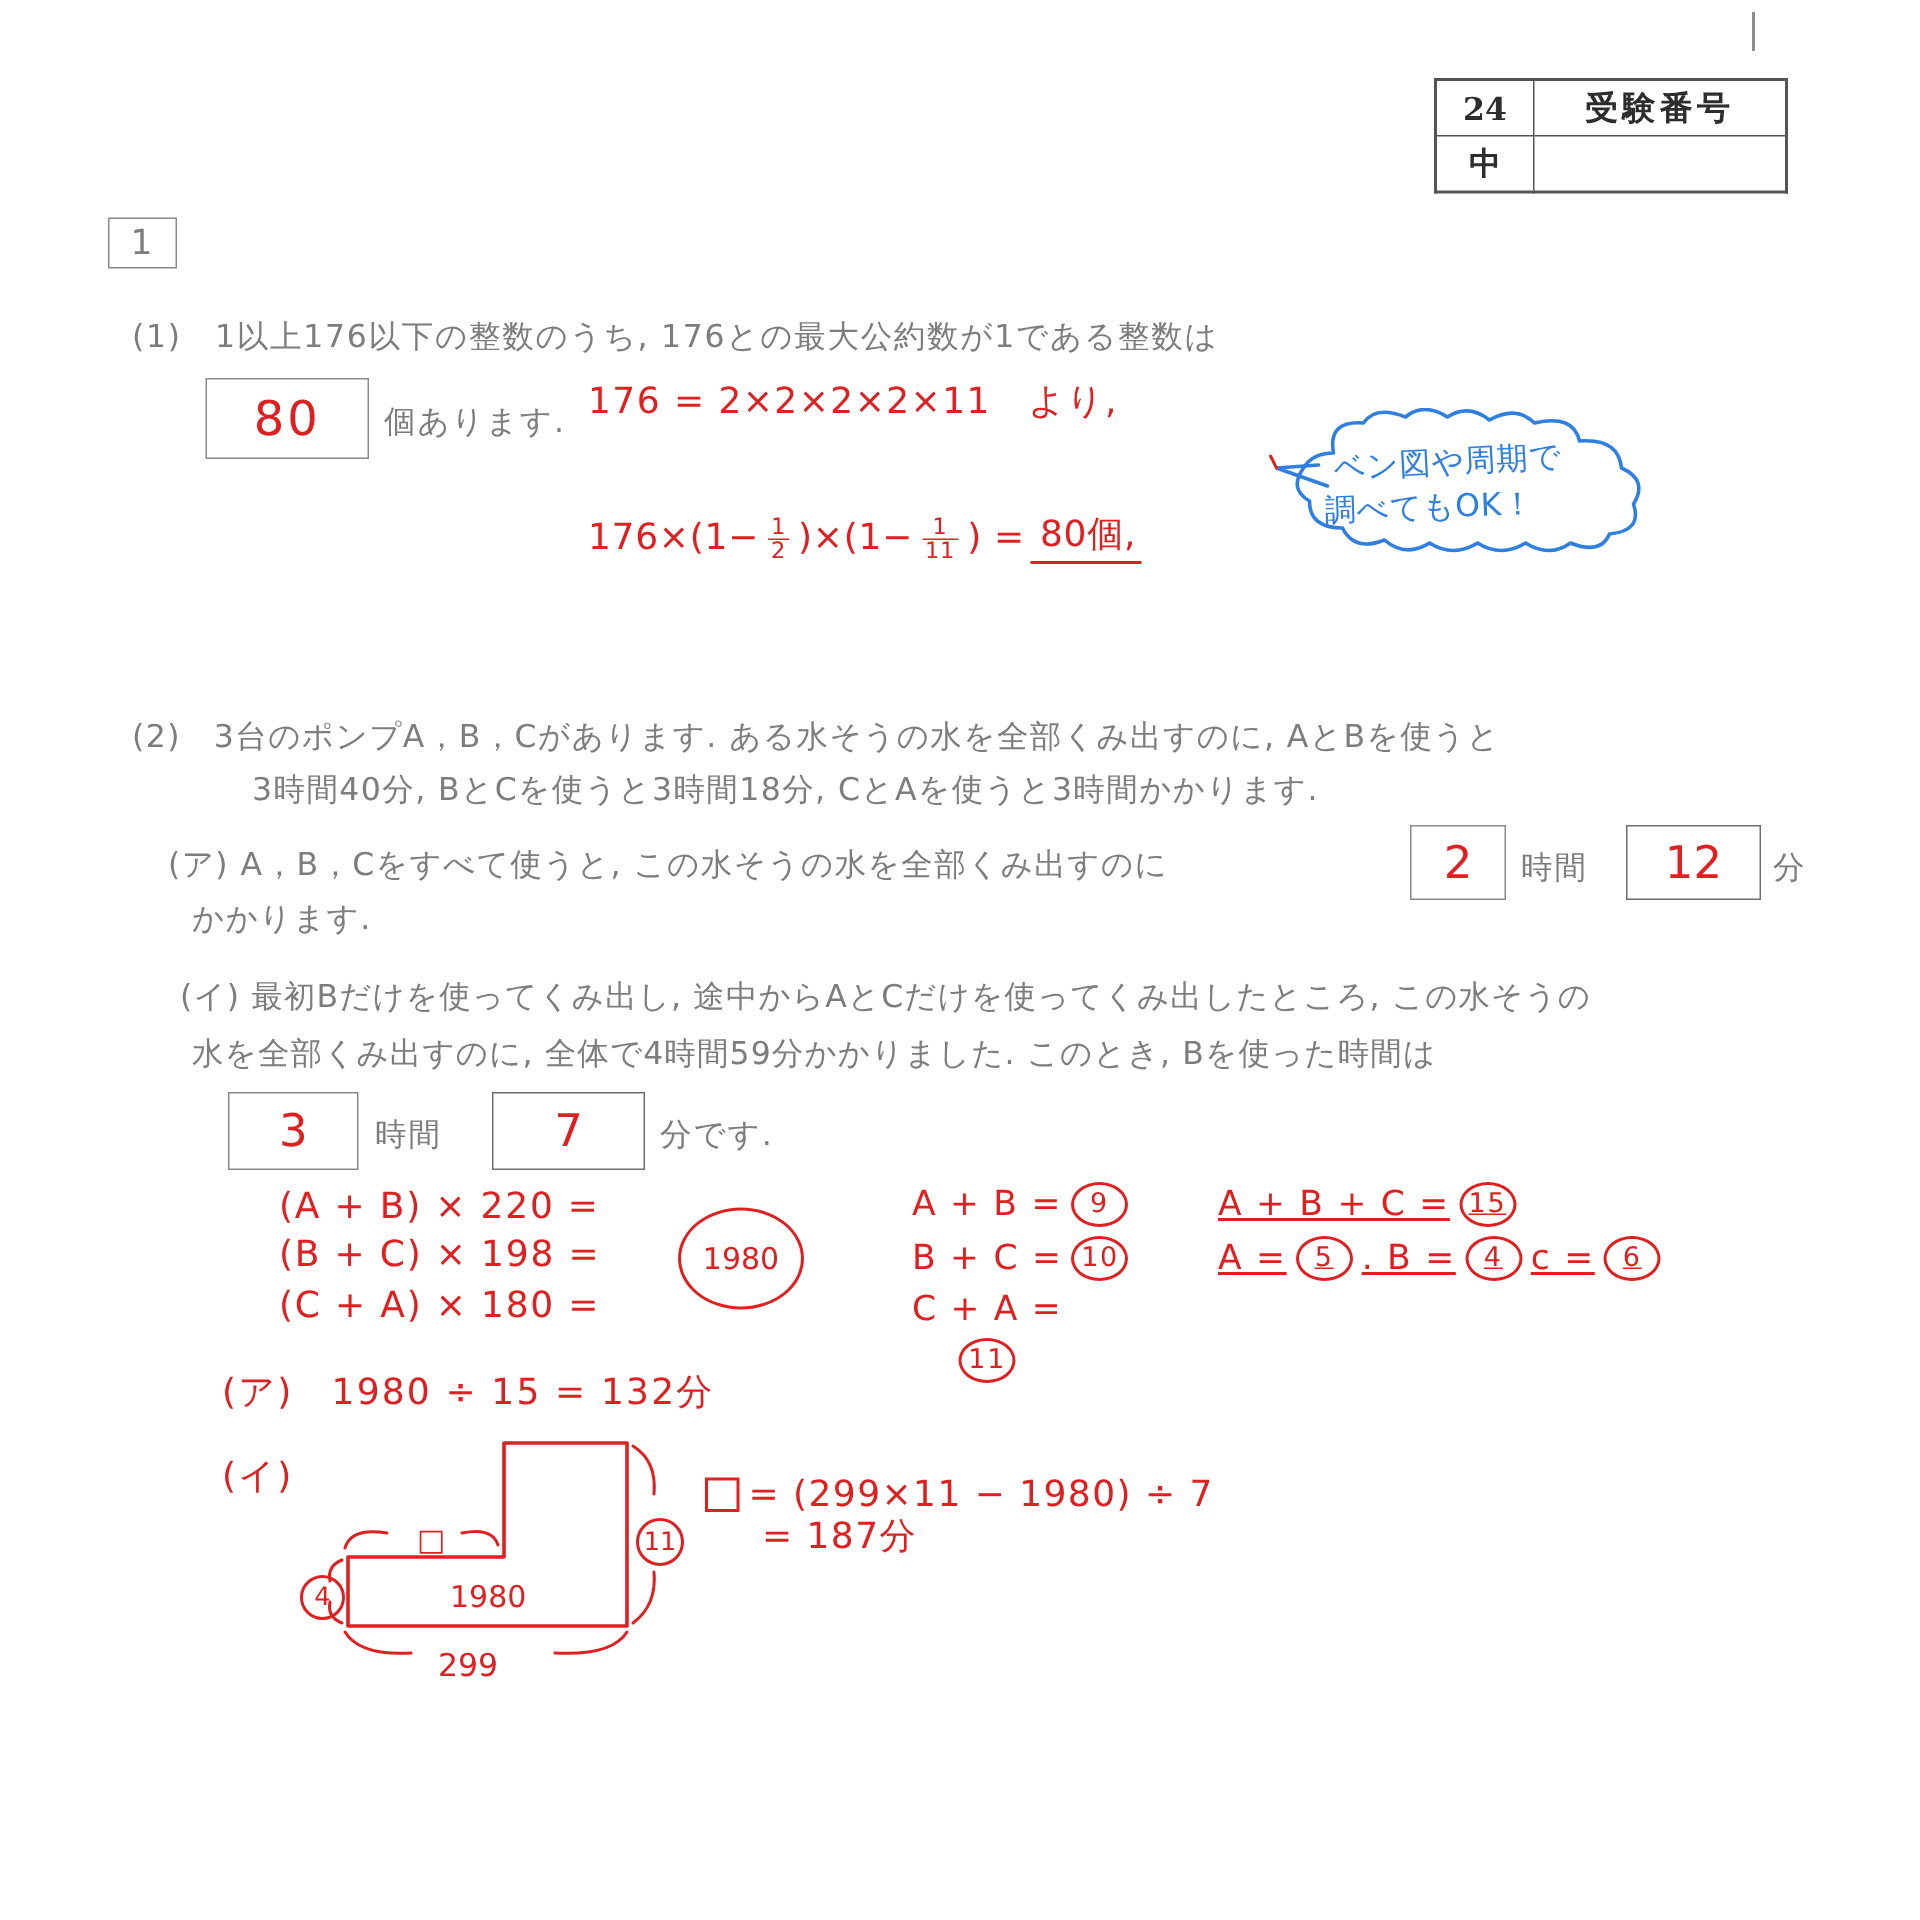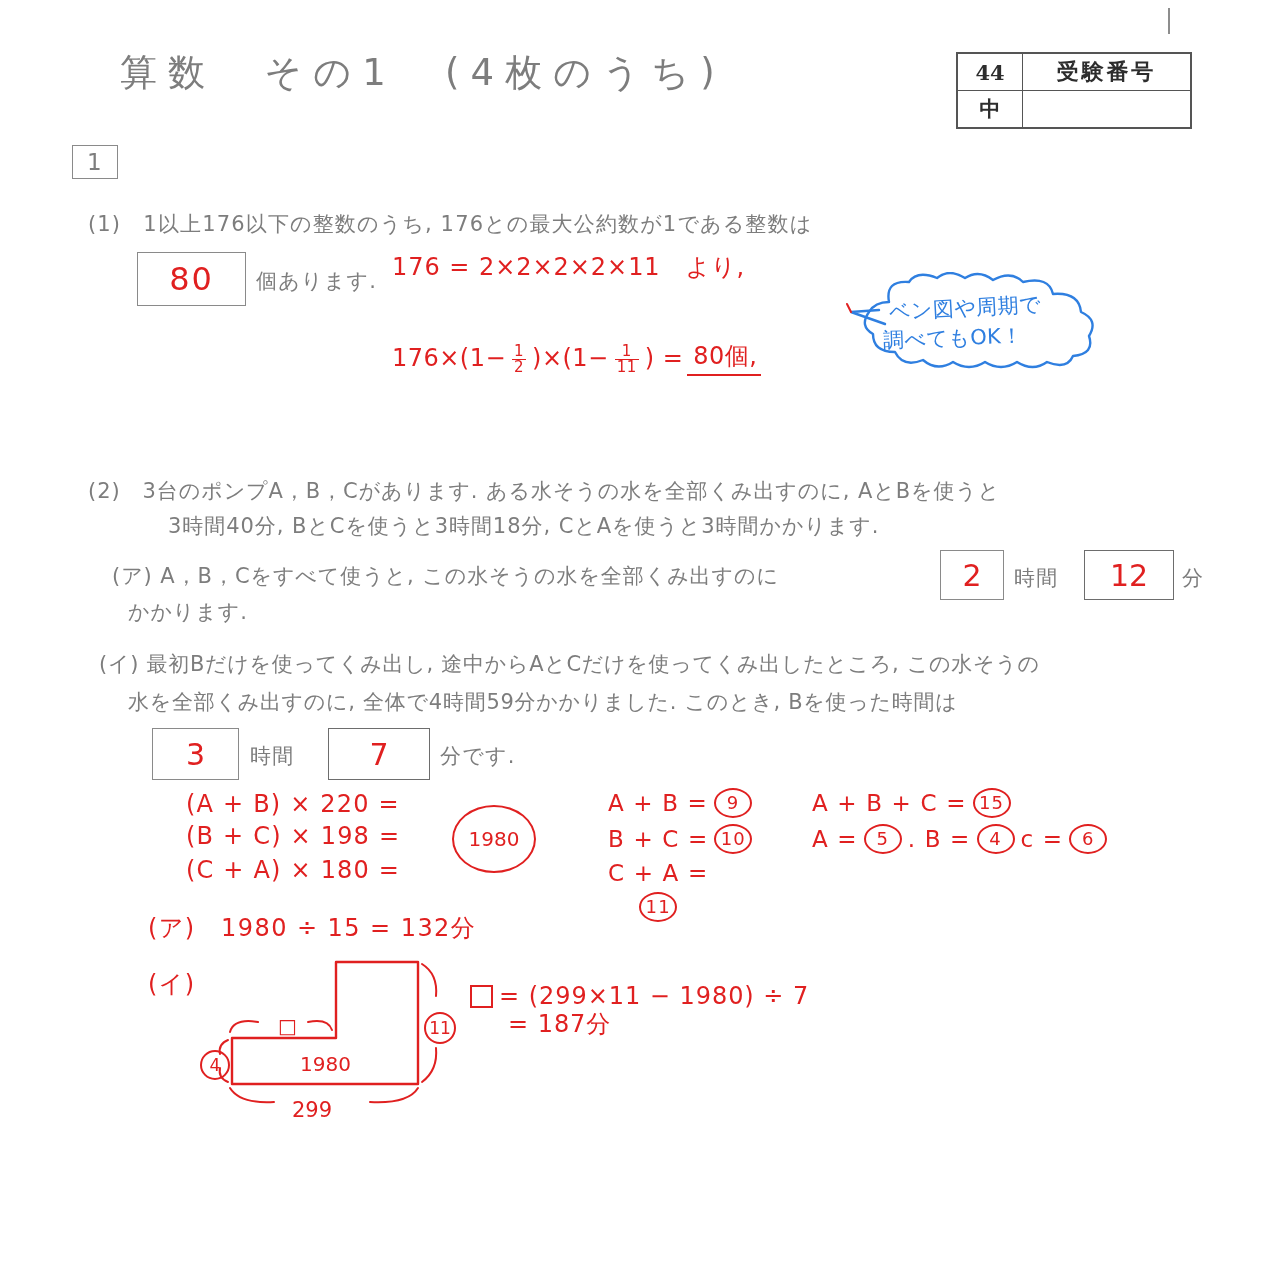"算数 その1 (4枚のうち)" div.pencil { html: <div>算数 その1 (4枚のうち)</div> -> none }
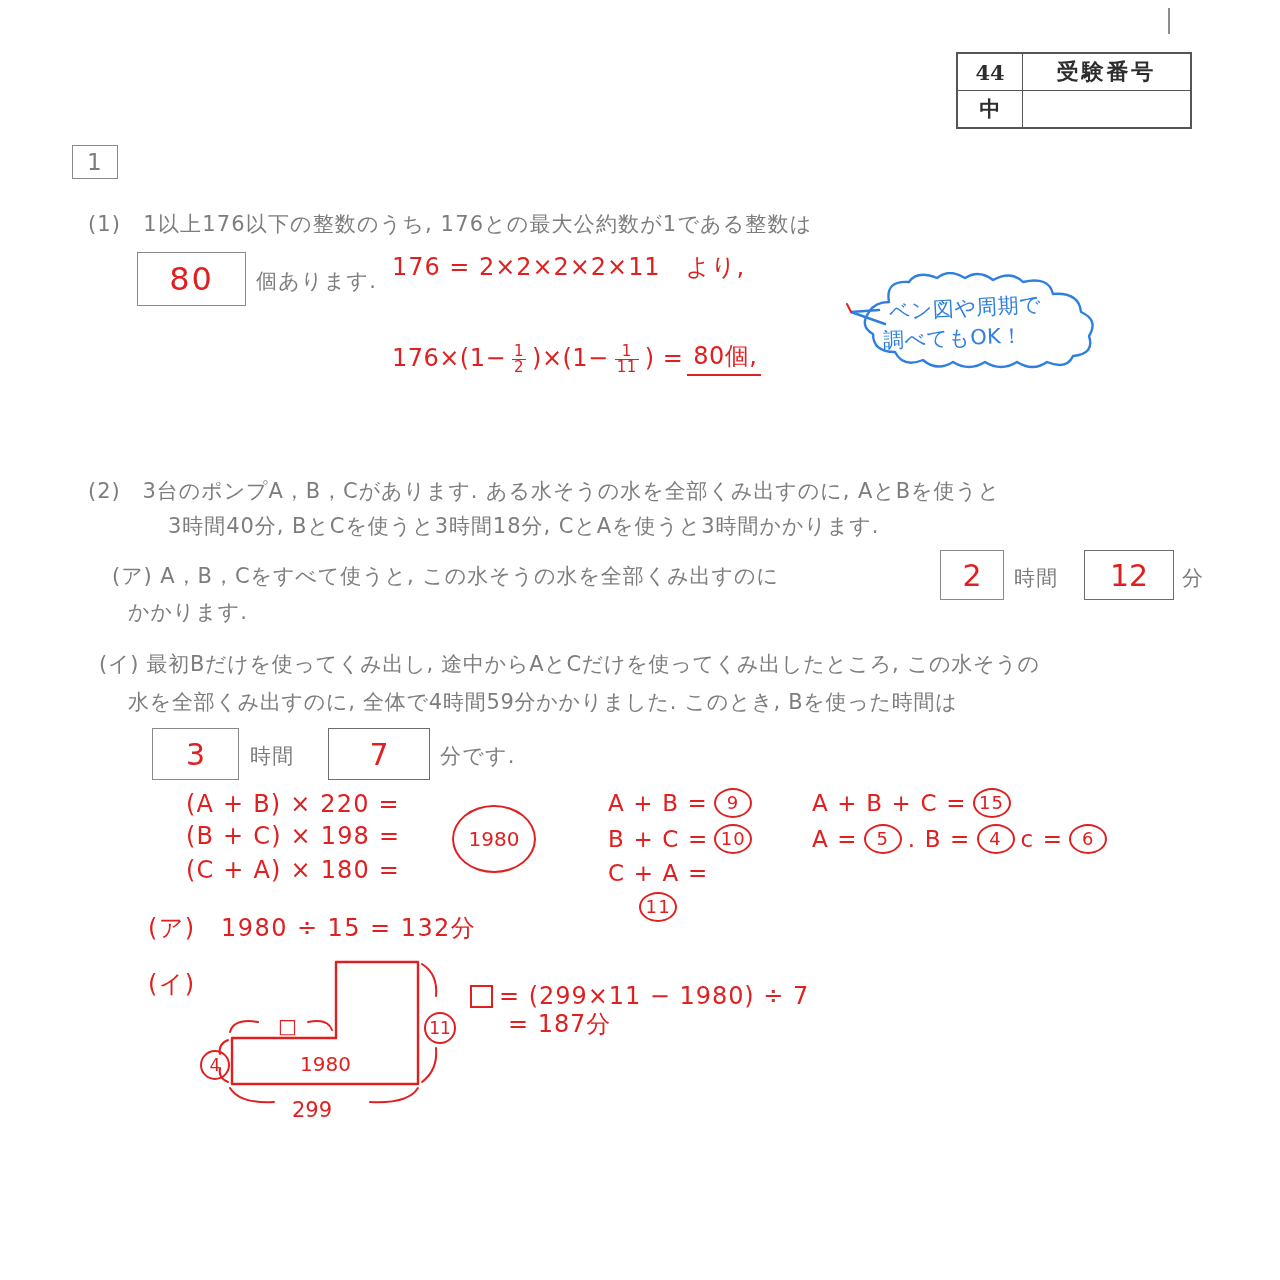"44" td.cell-grade { text: 44 -> 24 }
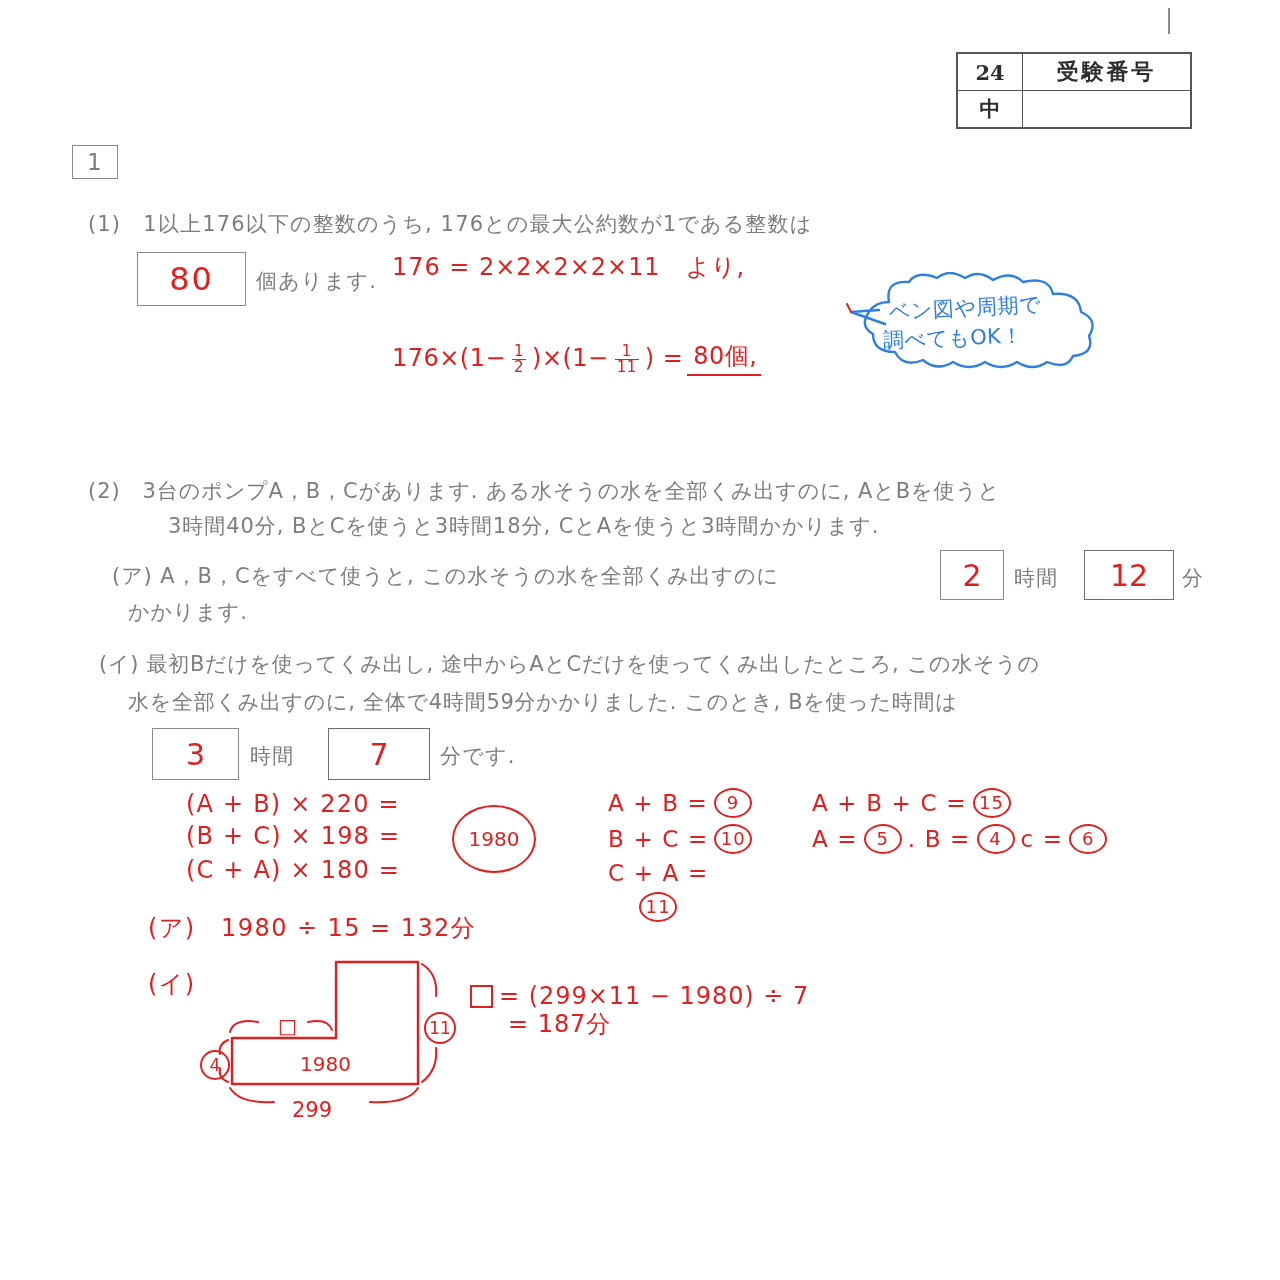"(イ) 最初Bだけを使ってくみ出し," #q2b-line1 { left: 99px -> 120px }
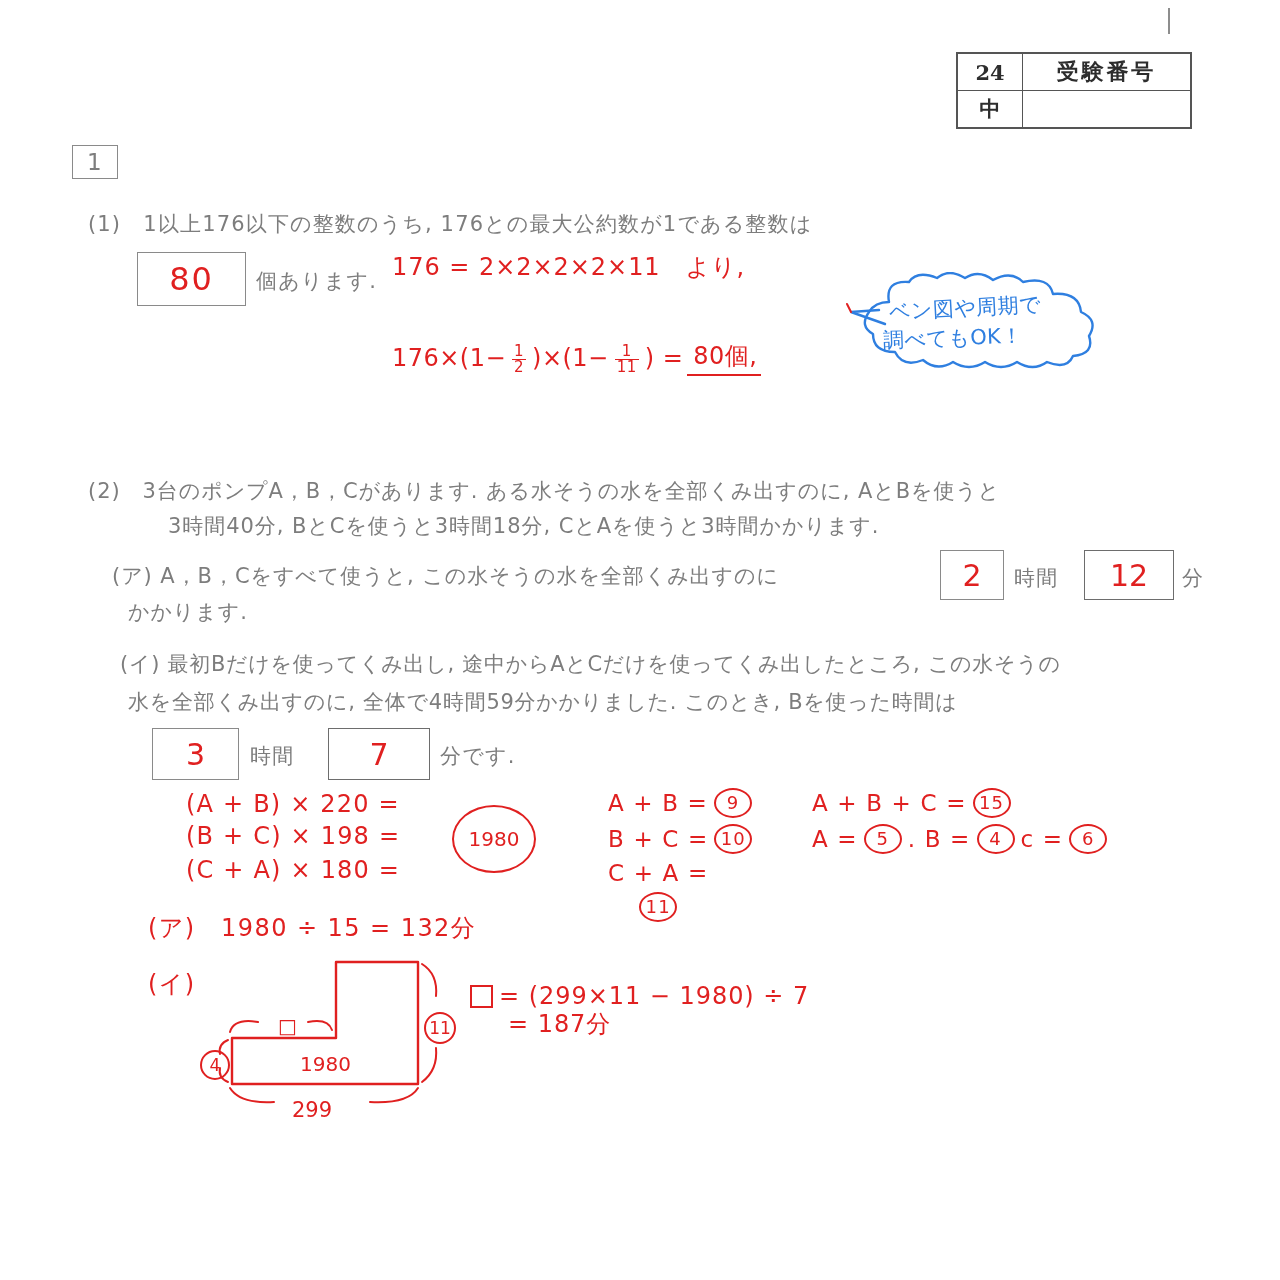"A + B + C" .eq-right { text-decoration: none -> underline }
